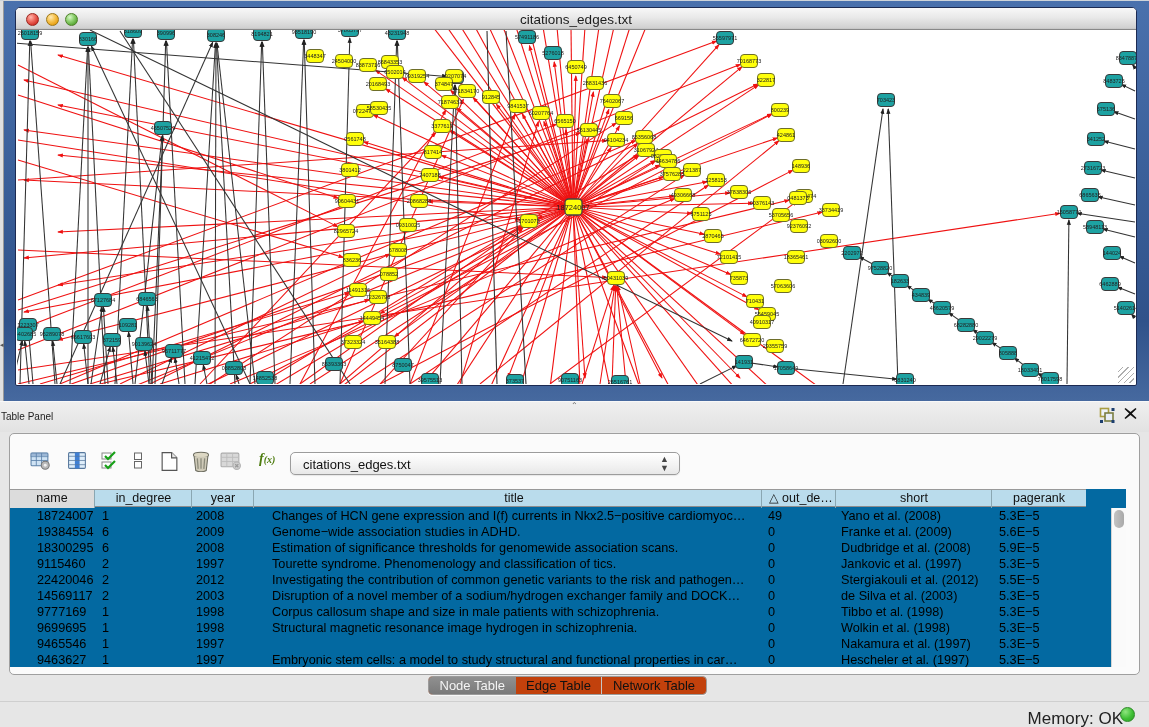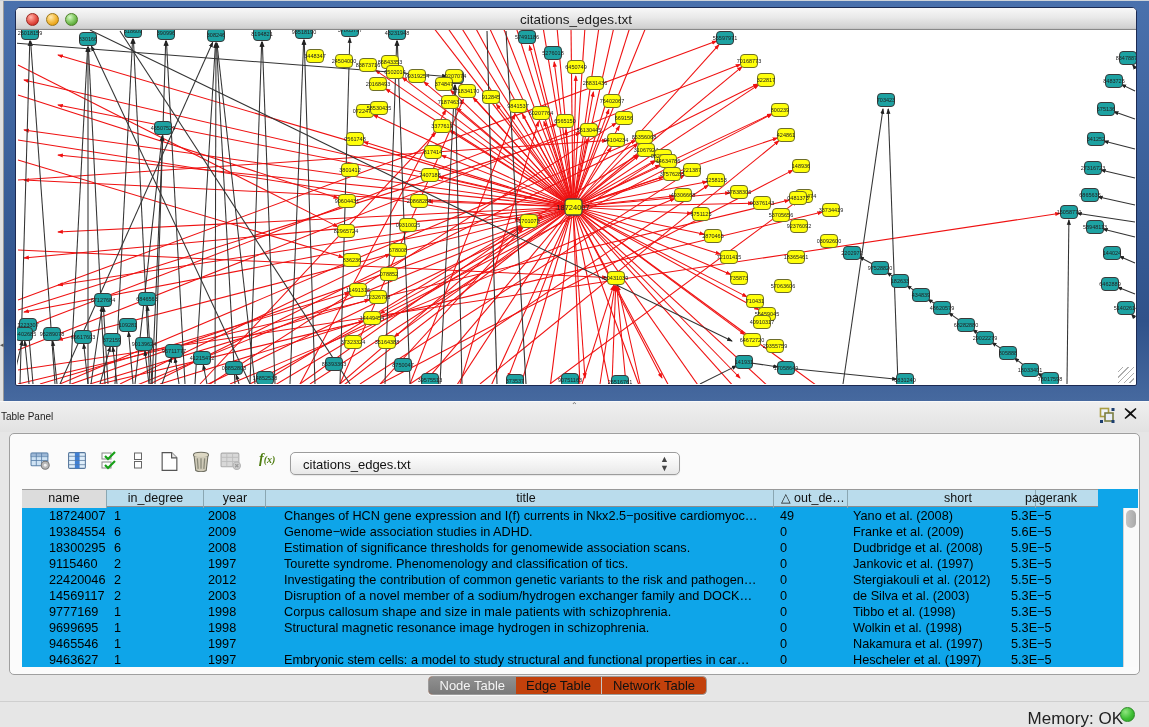"name" #tbl { background: #0ea5e9 -> #0369a1; left: 12px -> 0 }
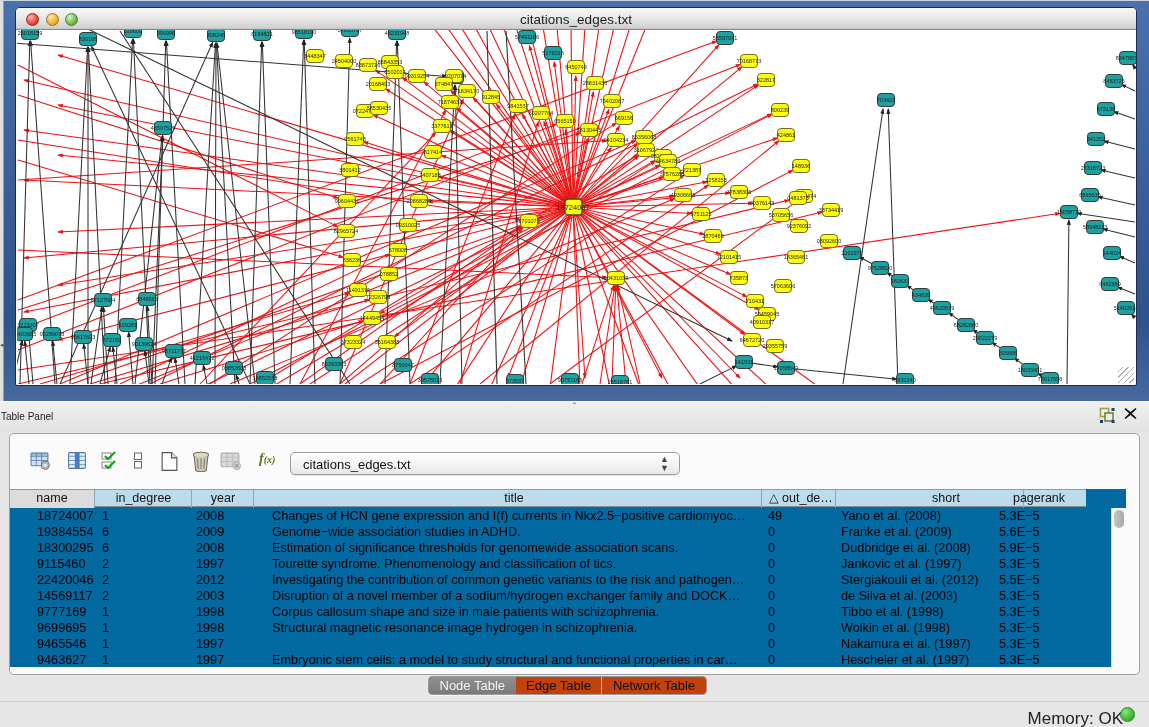"short" div.th { margin-left: 32px -> none }
